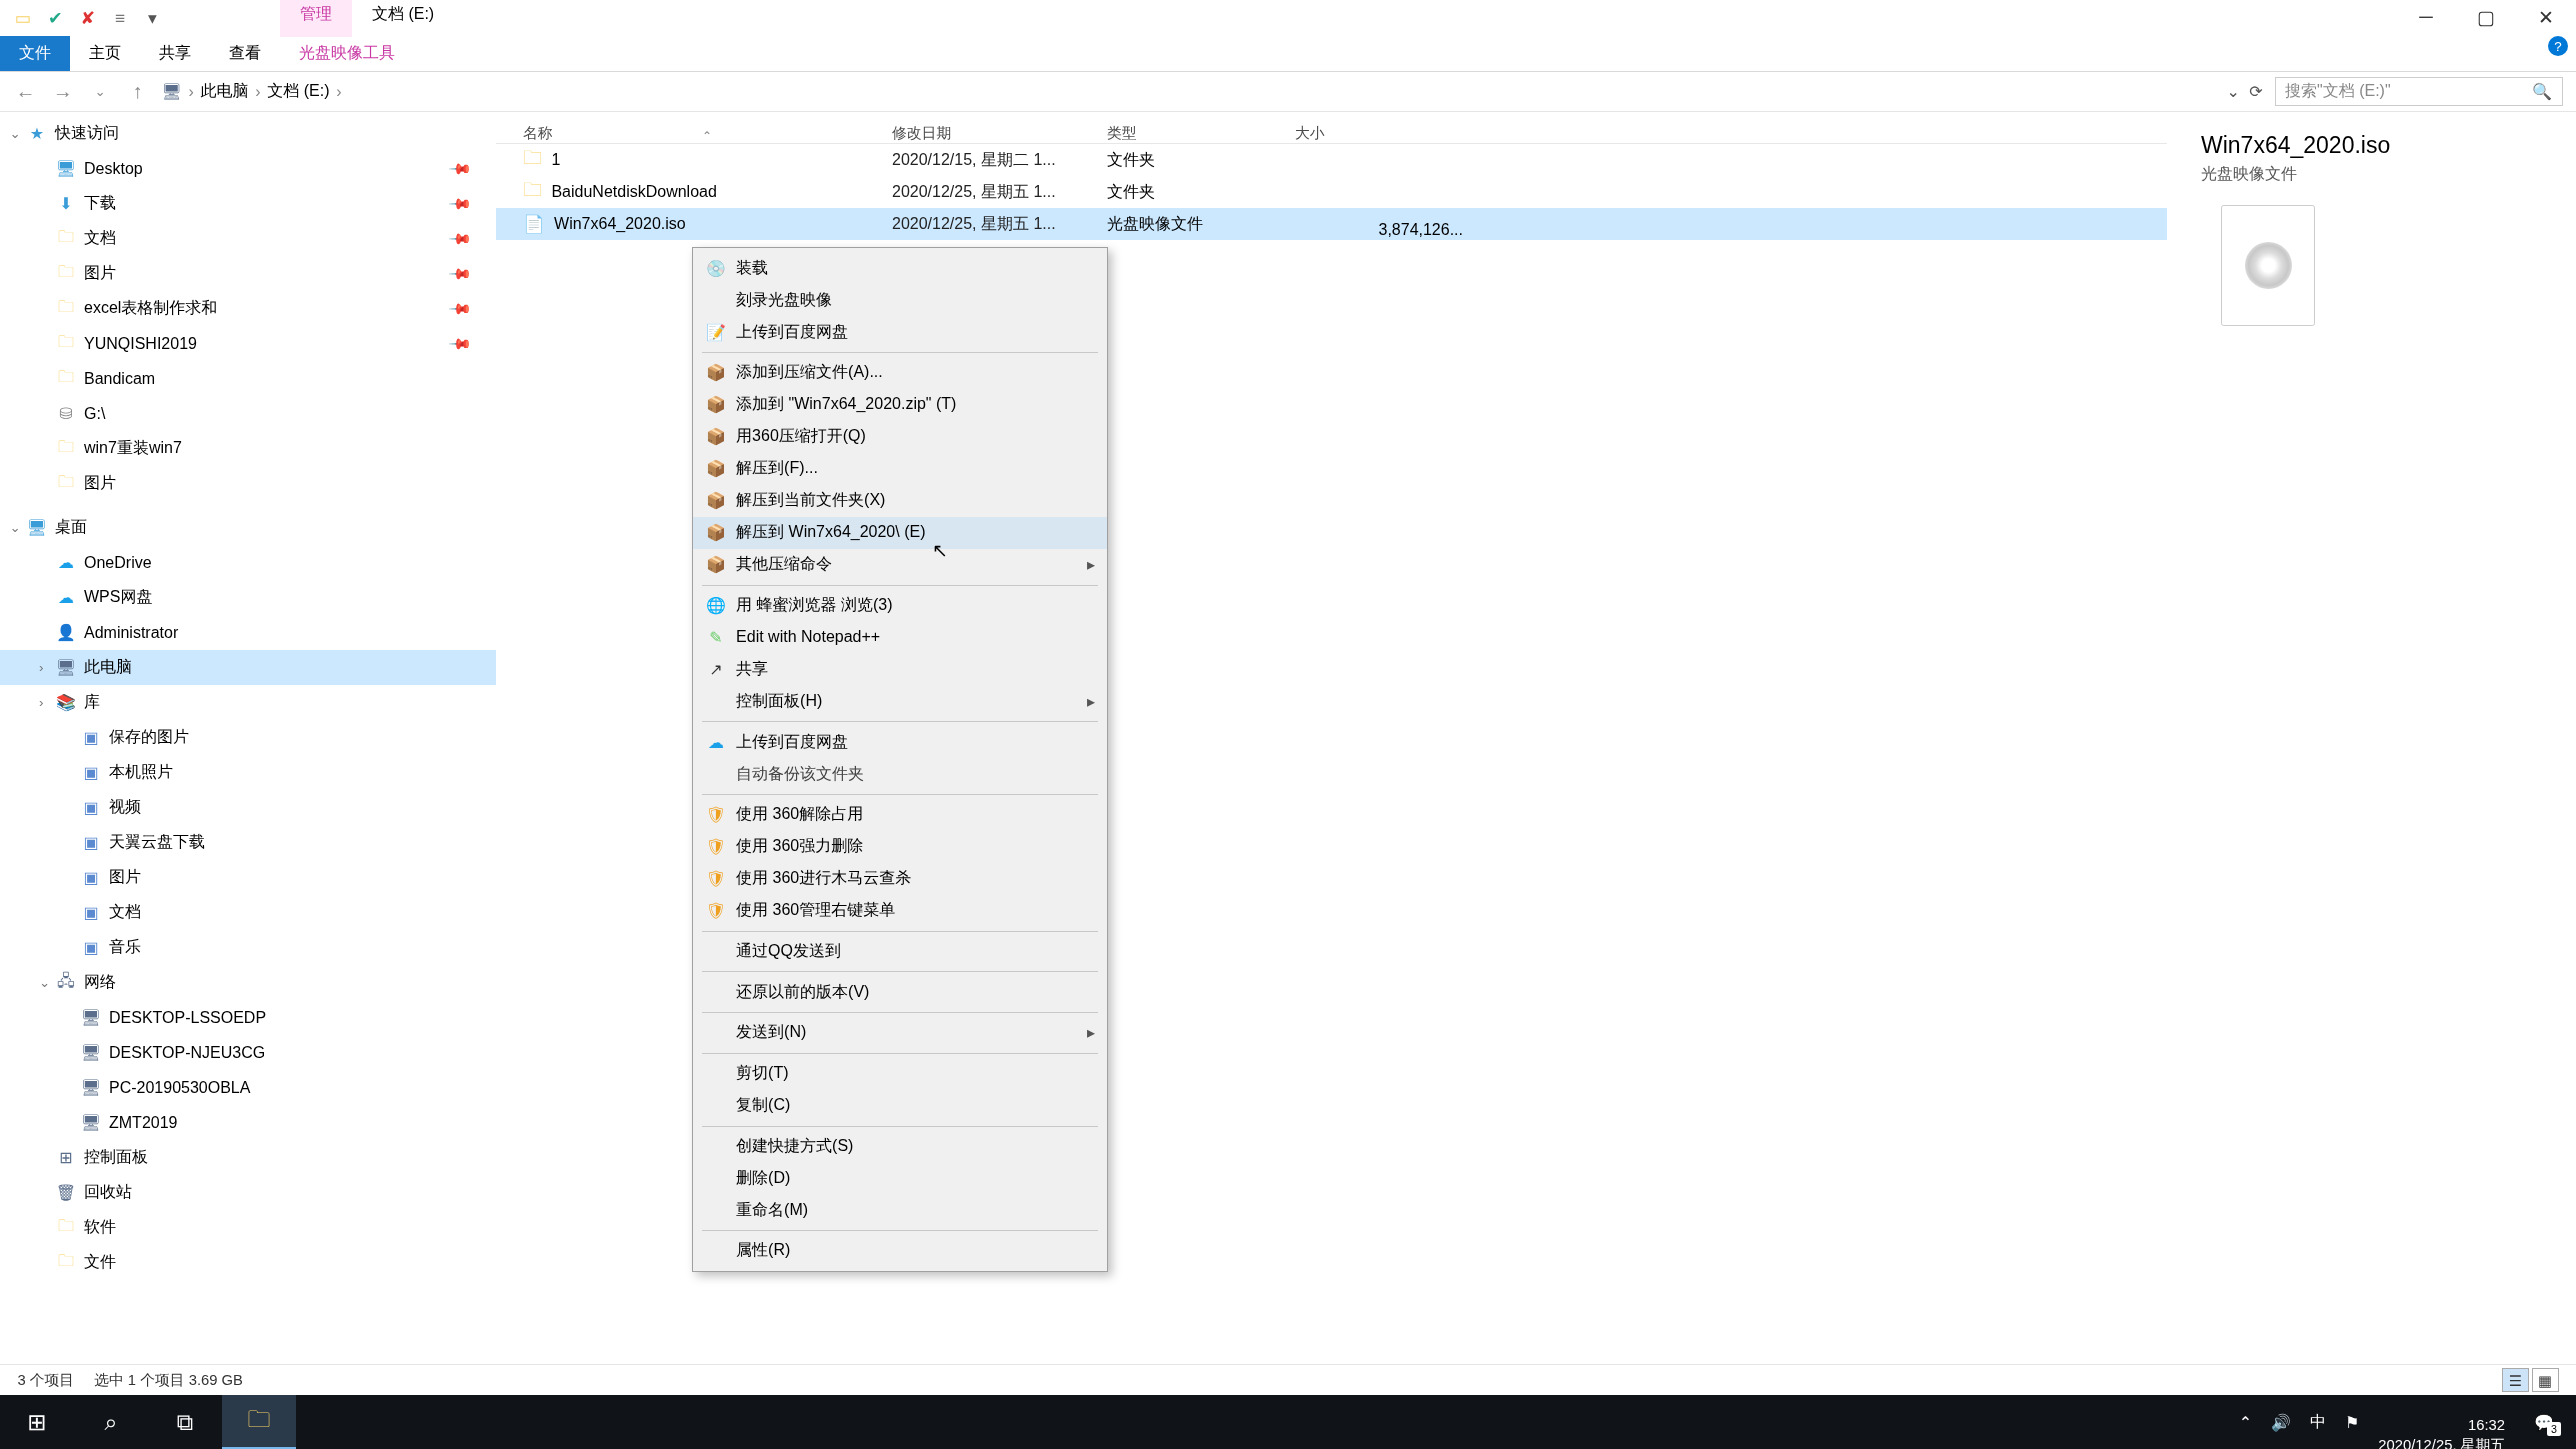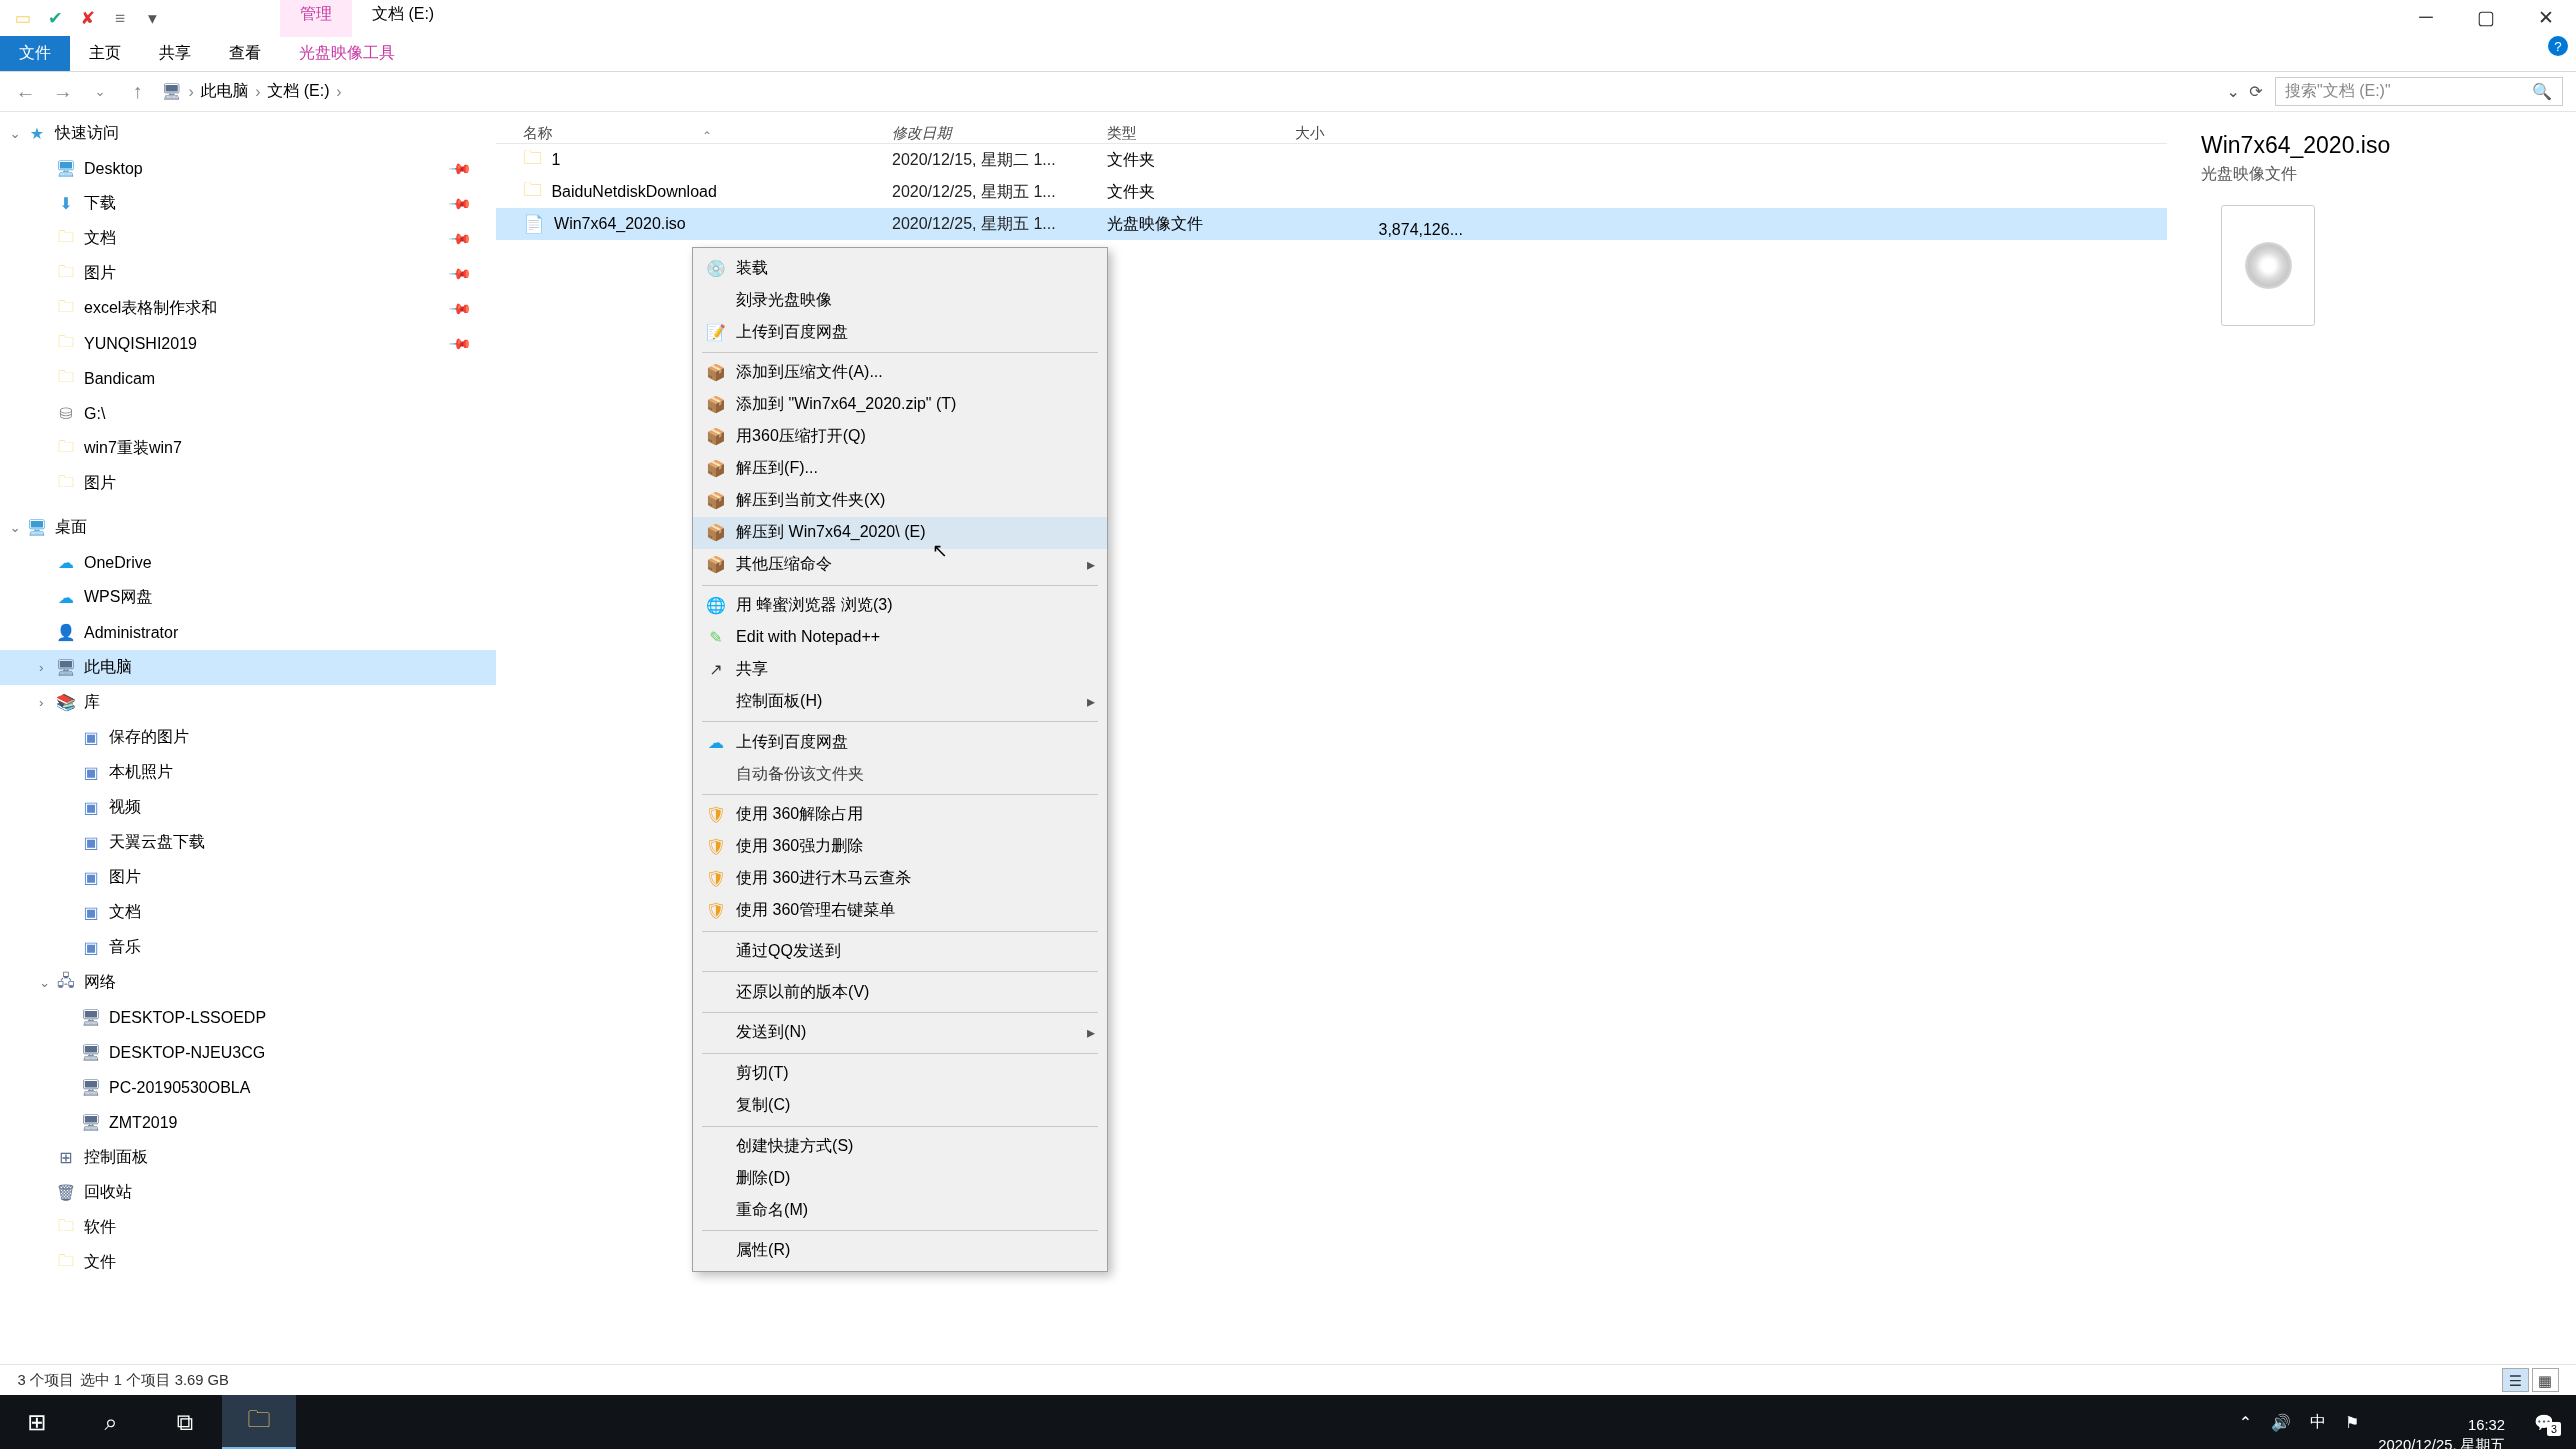"修改日期" .col-date { font-style: italic -> none }
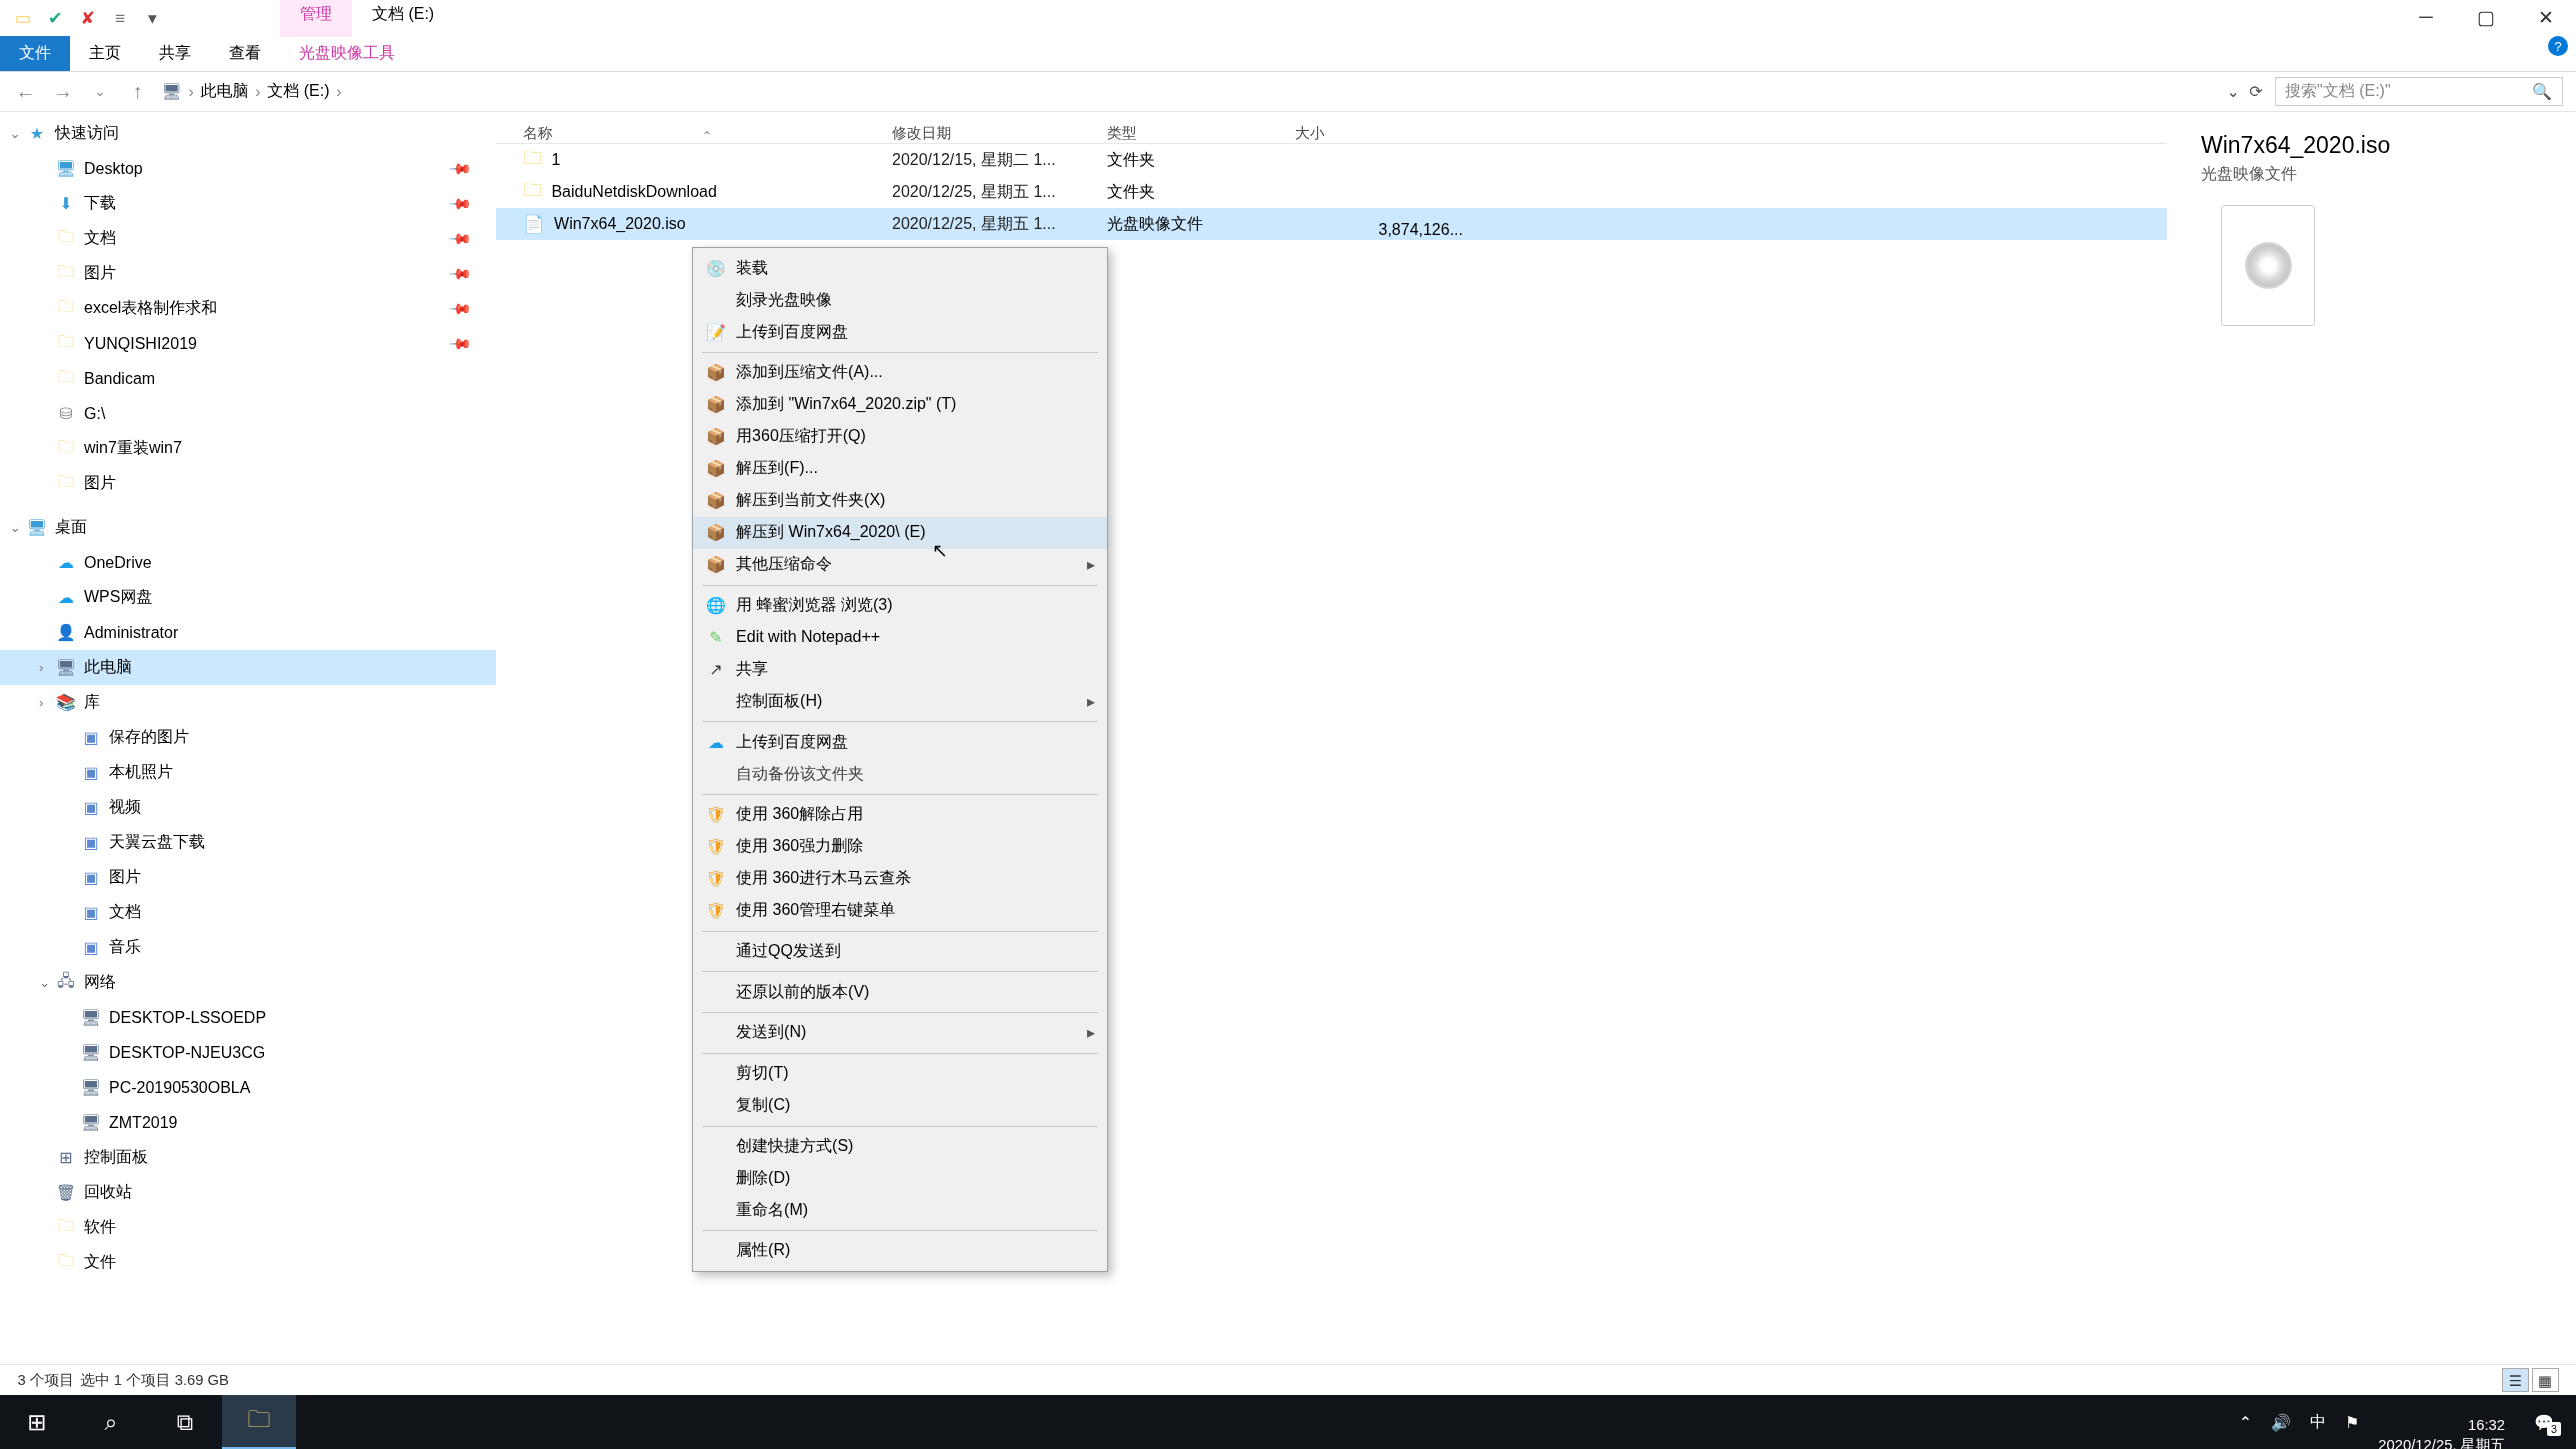"3 个项目" .statusbar { gap: 6px -> 20px }
